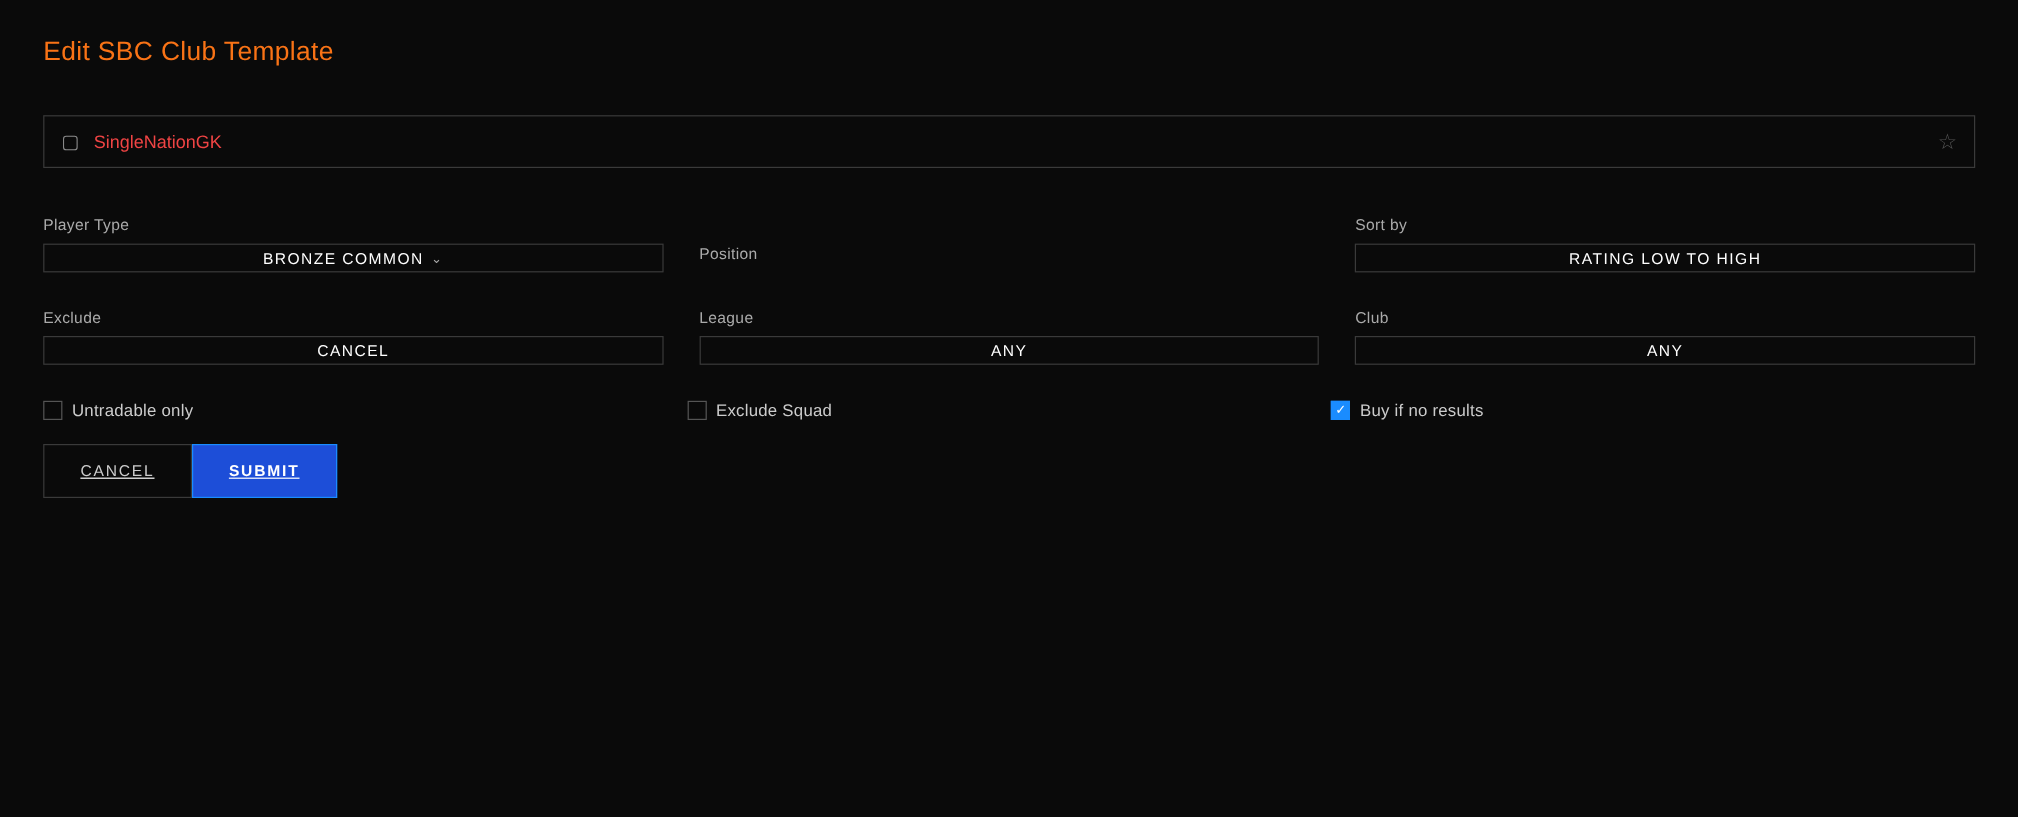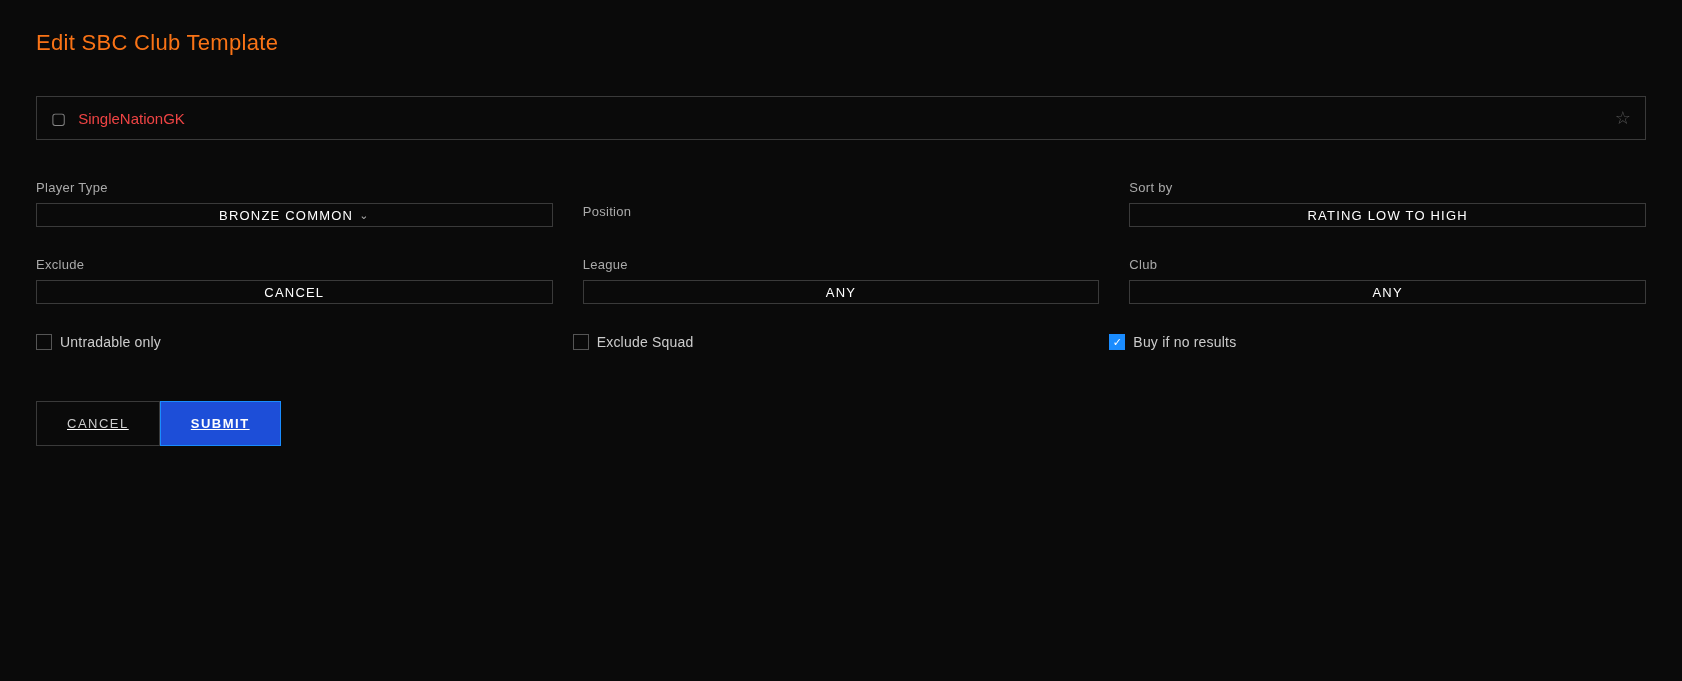"Untradable only" .checkboxes-row { margin-bottom: 51px -> 20px }
